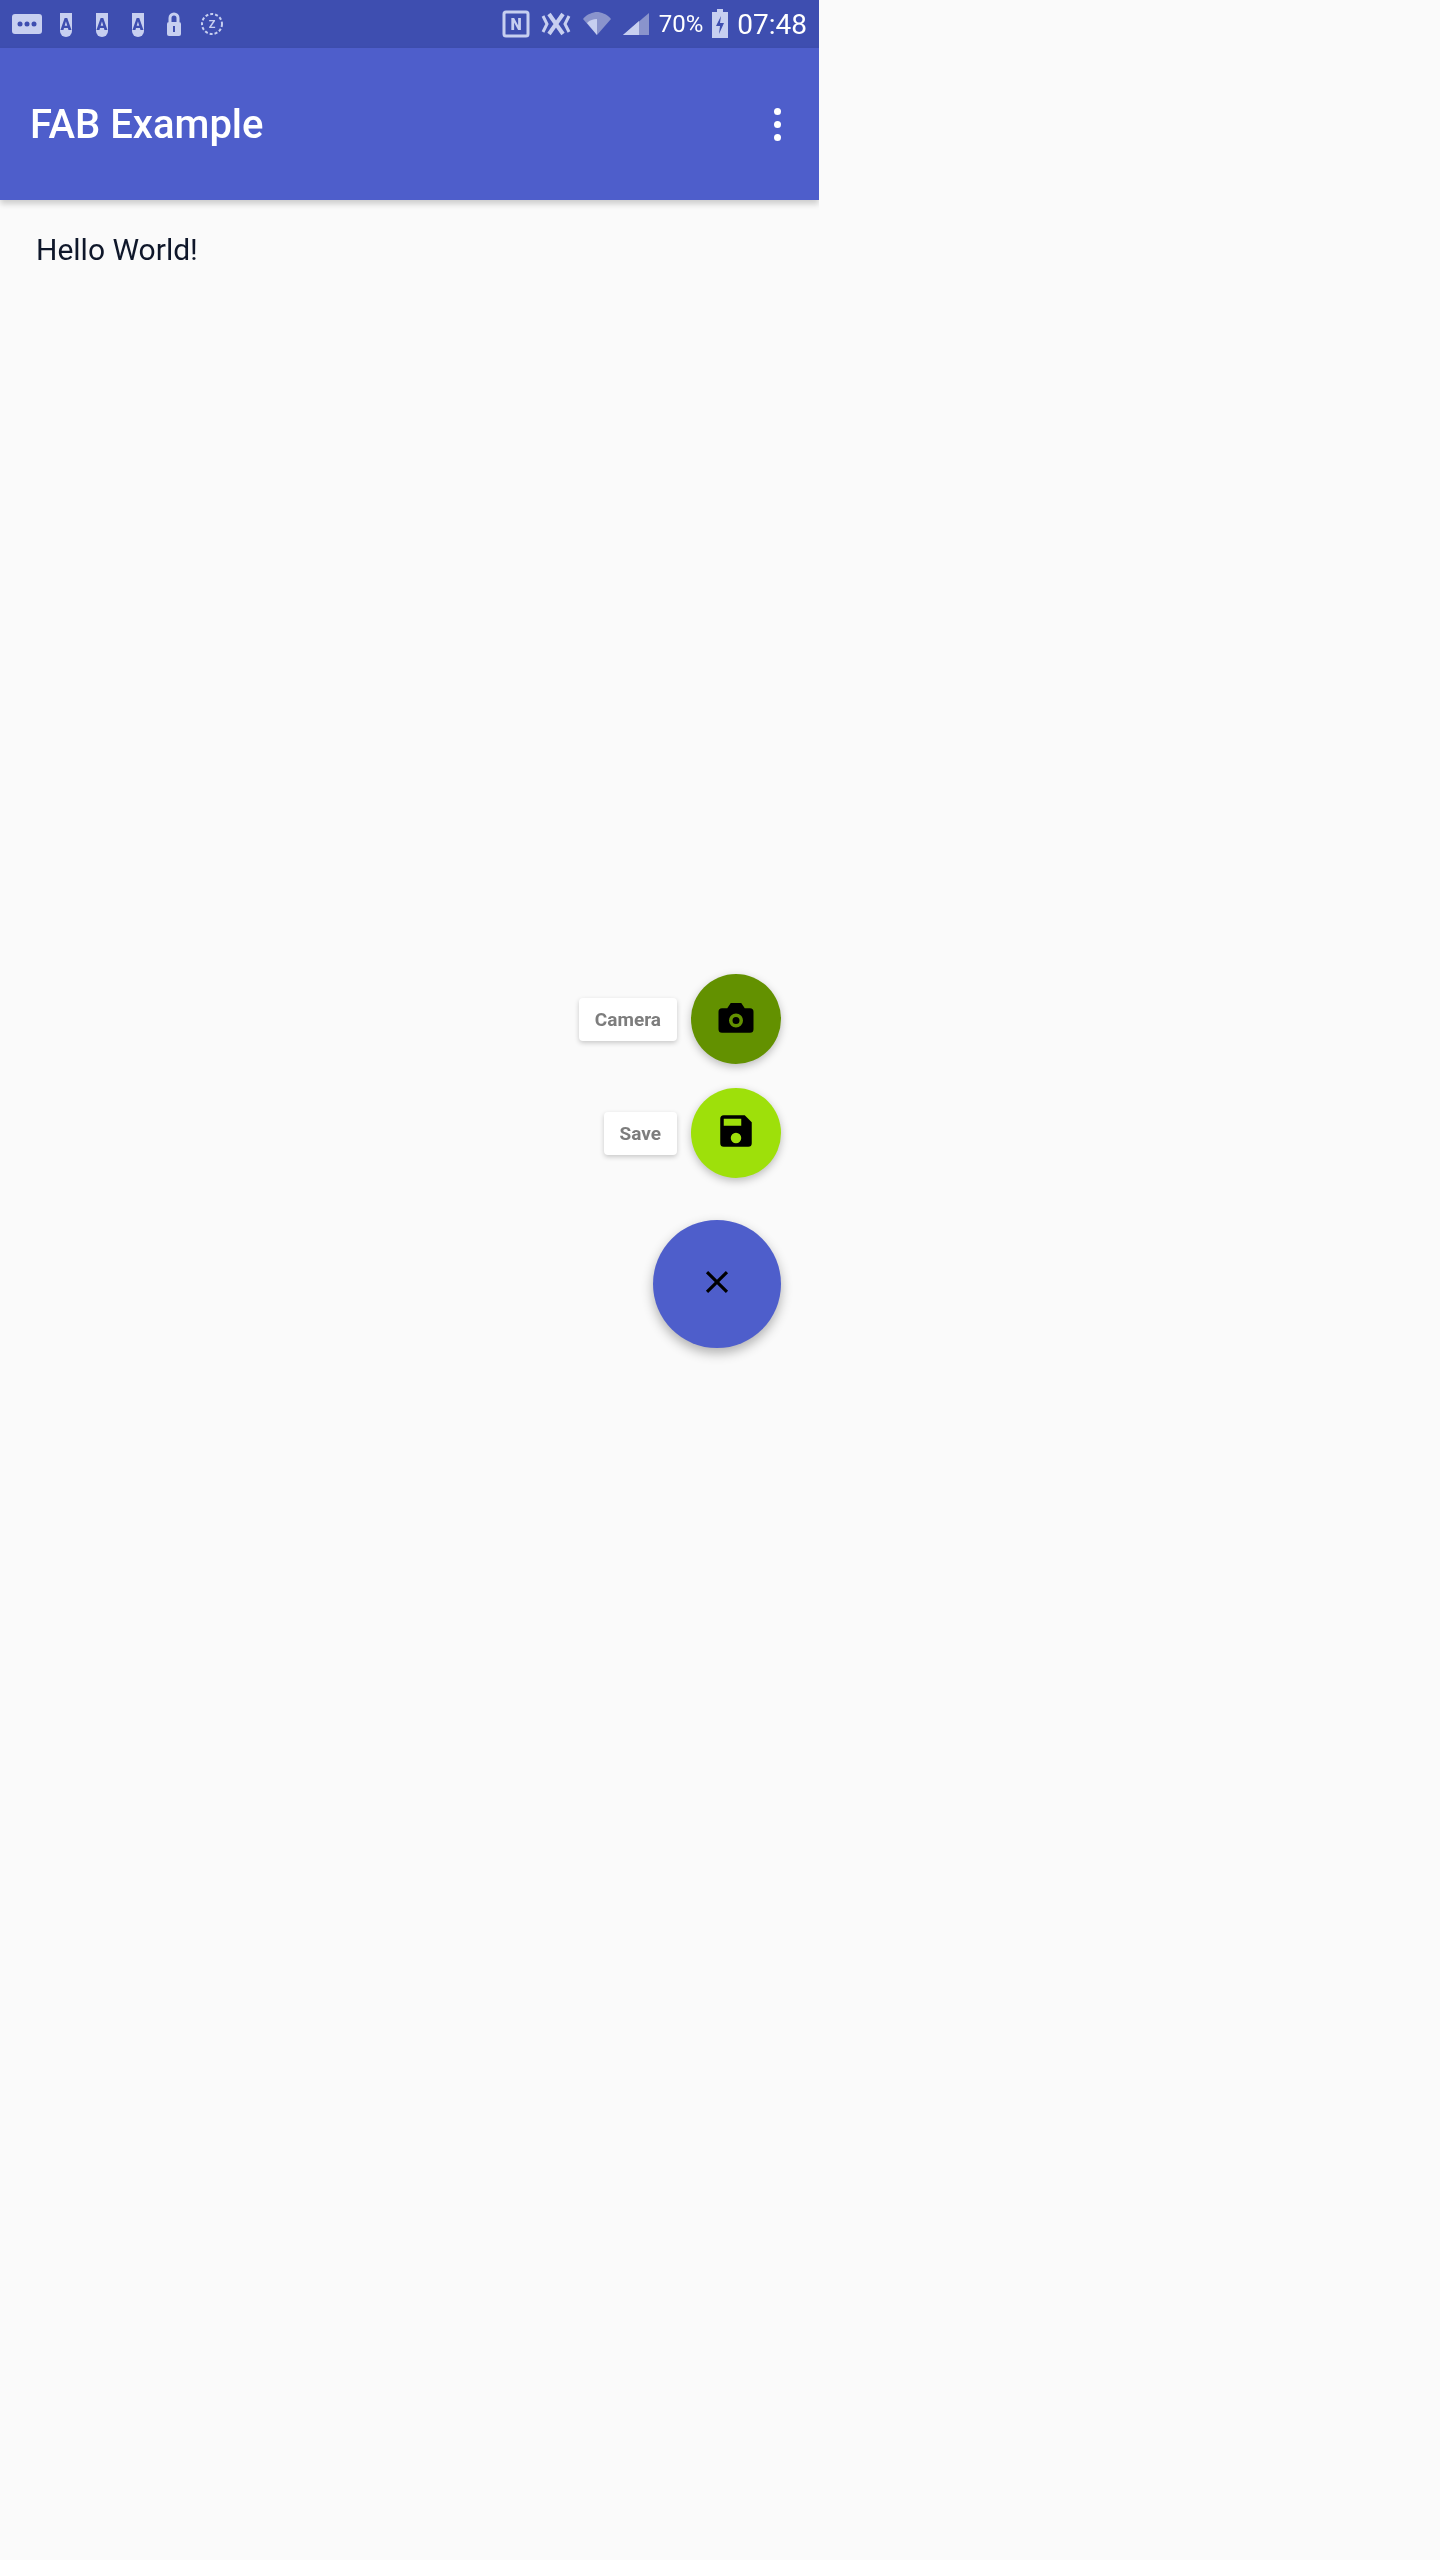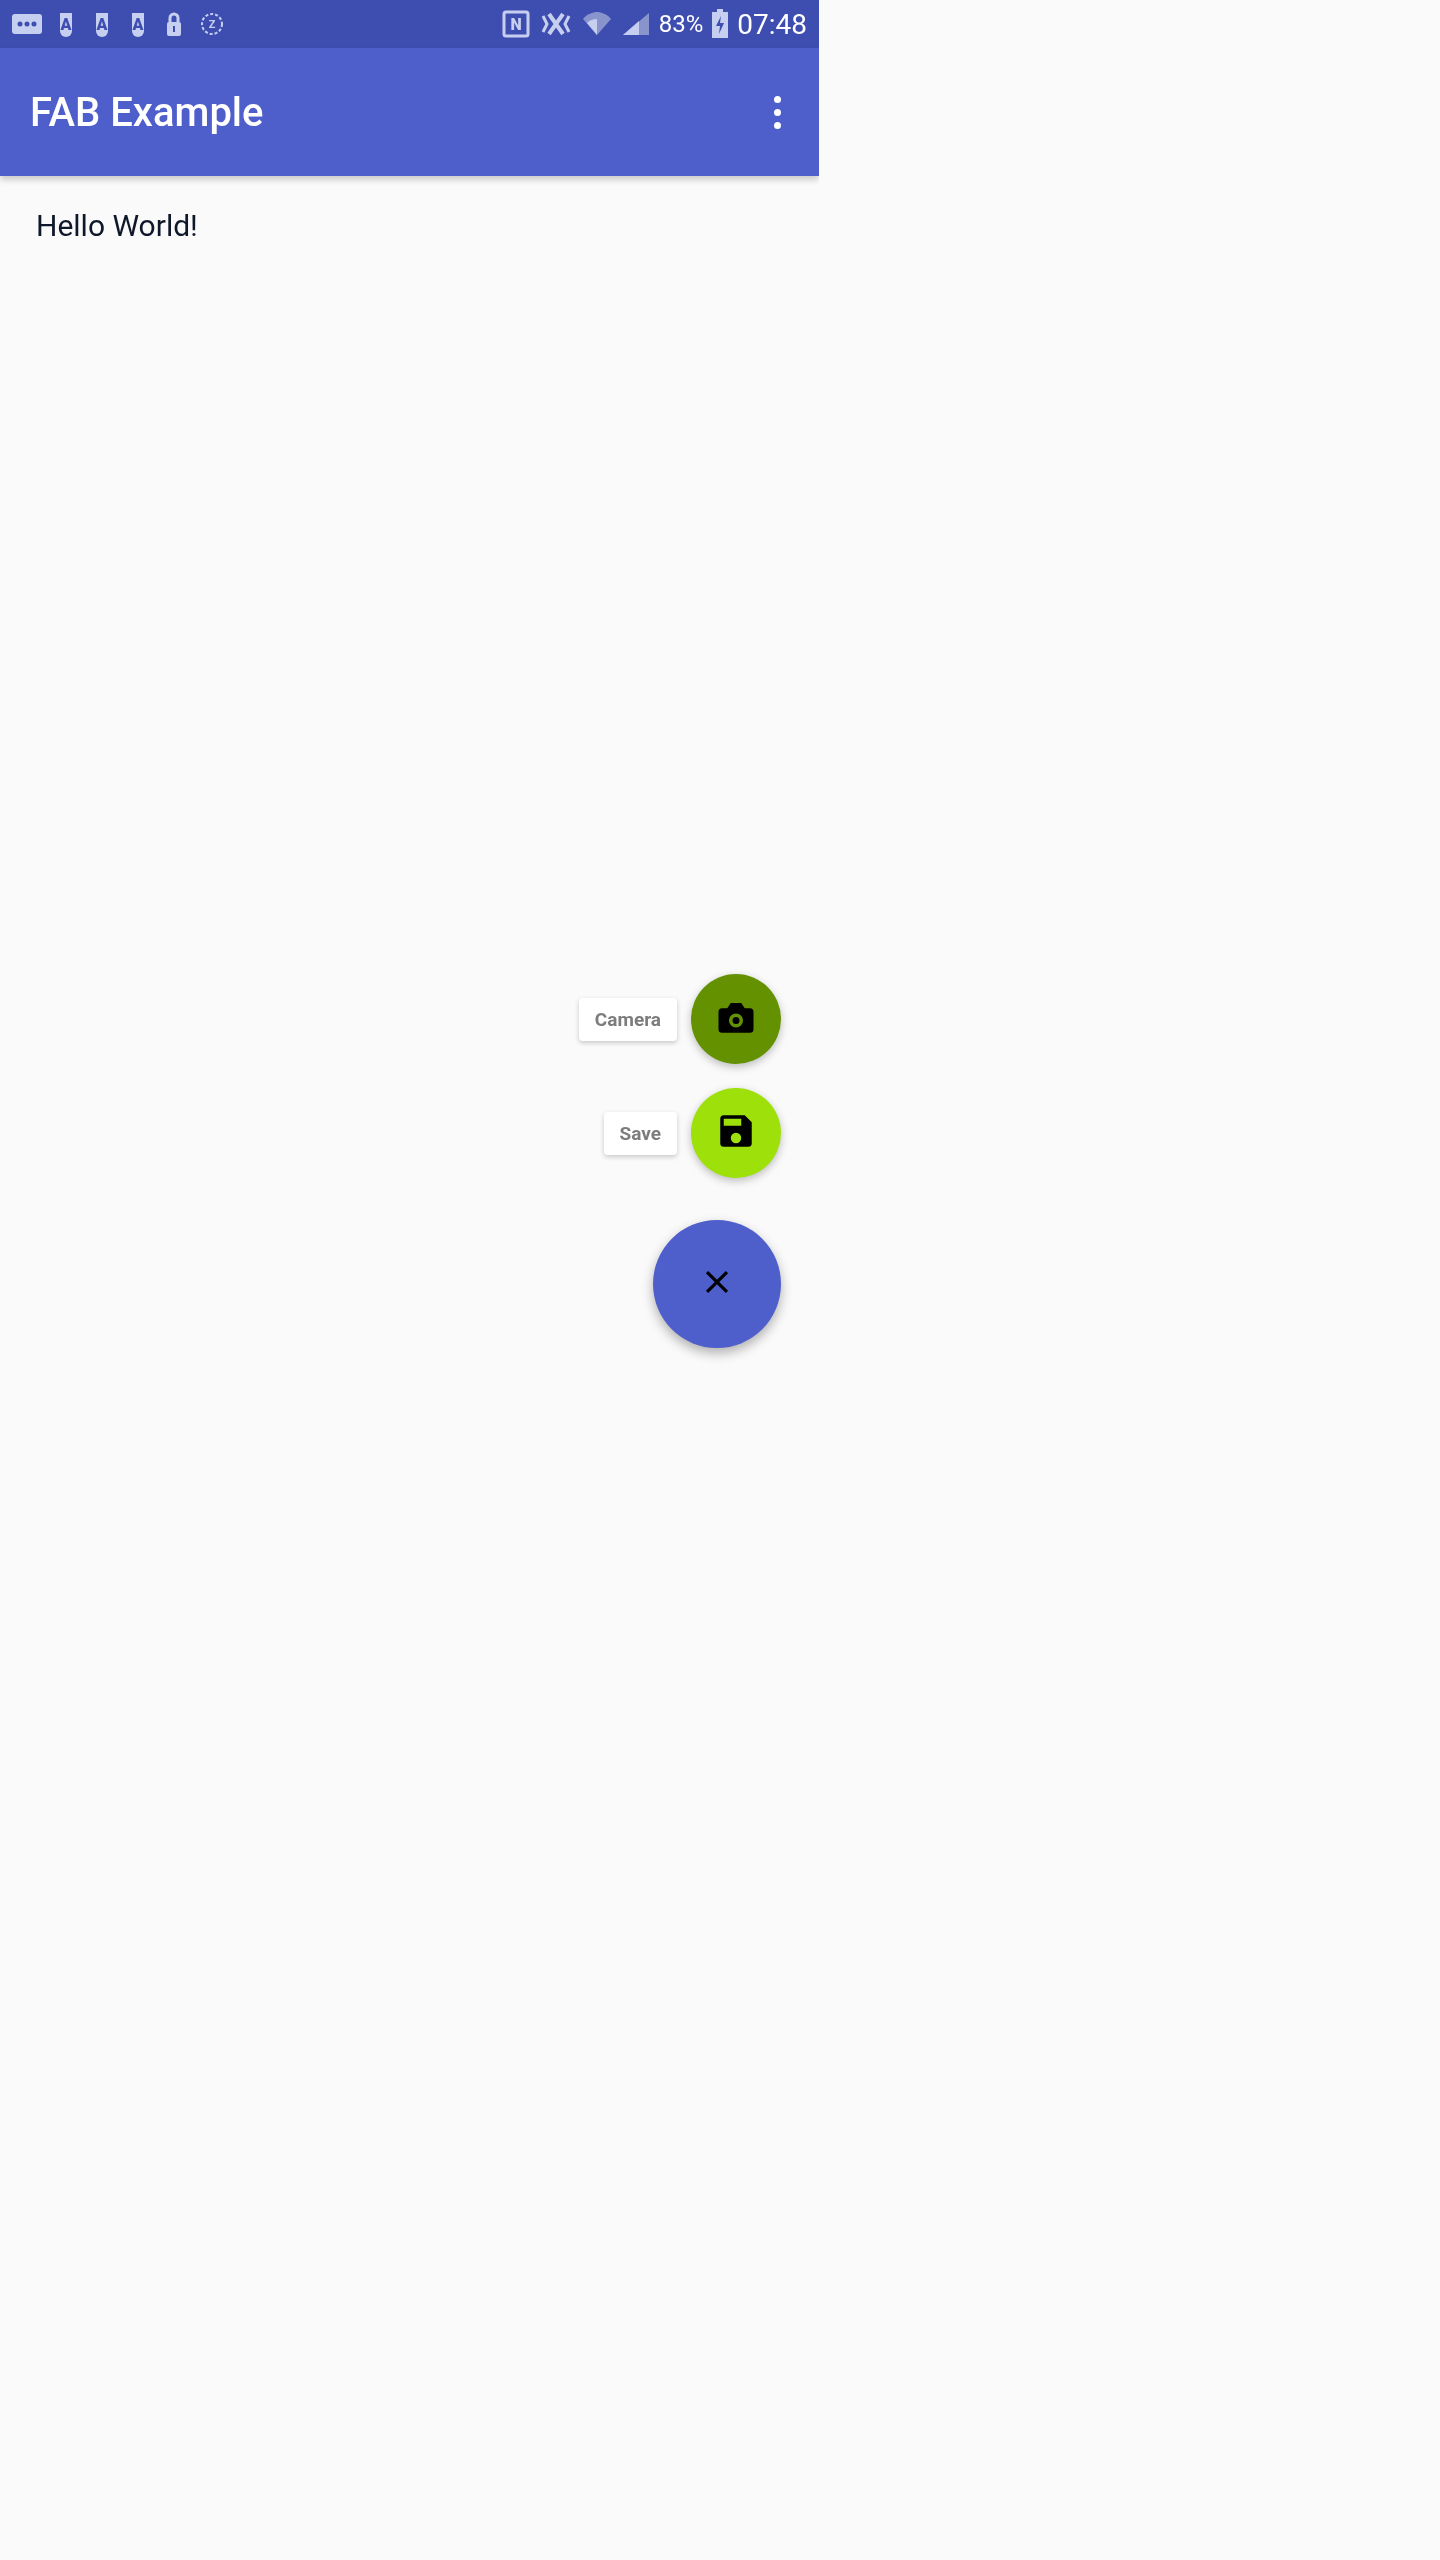"83%" span.battery-text { text: 83% -> 70% }
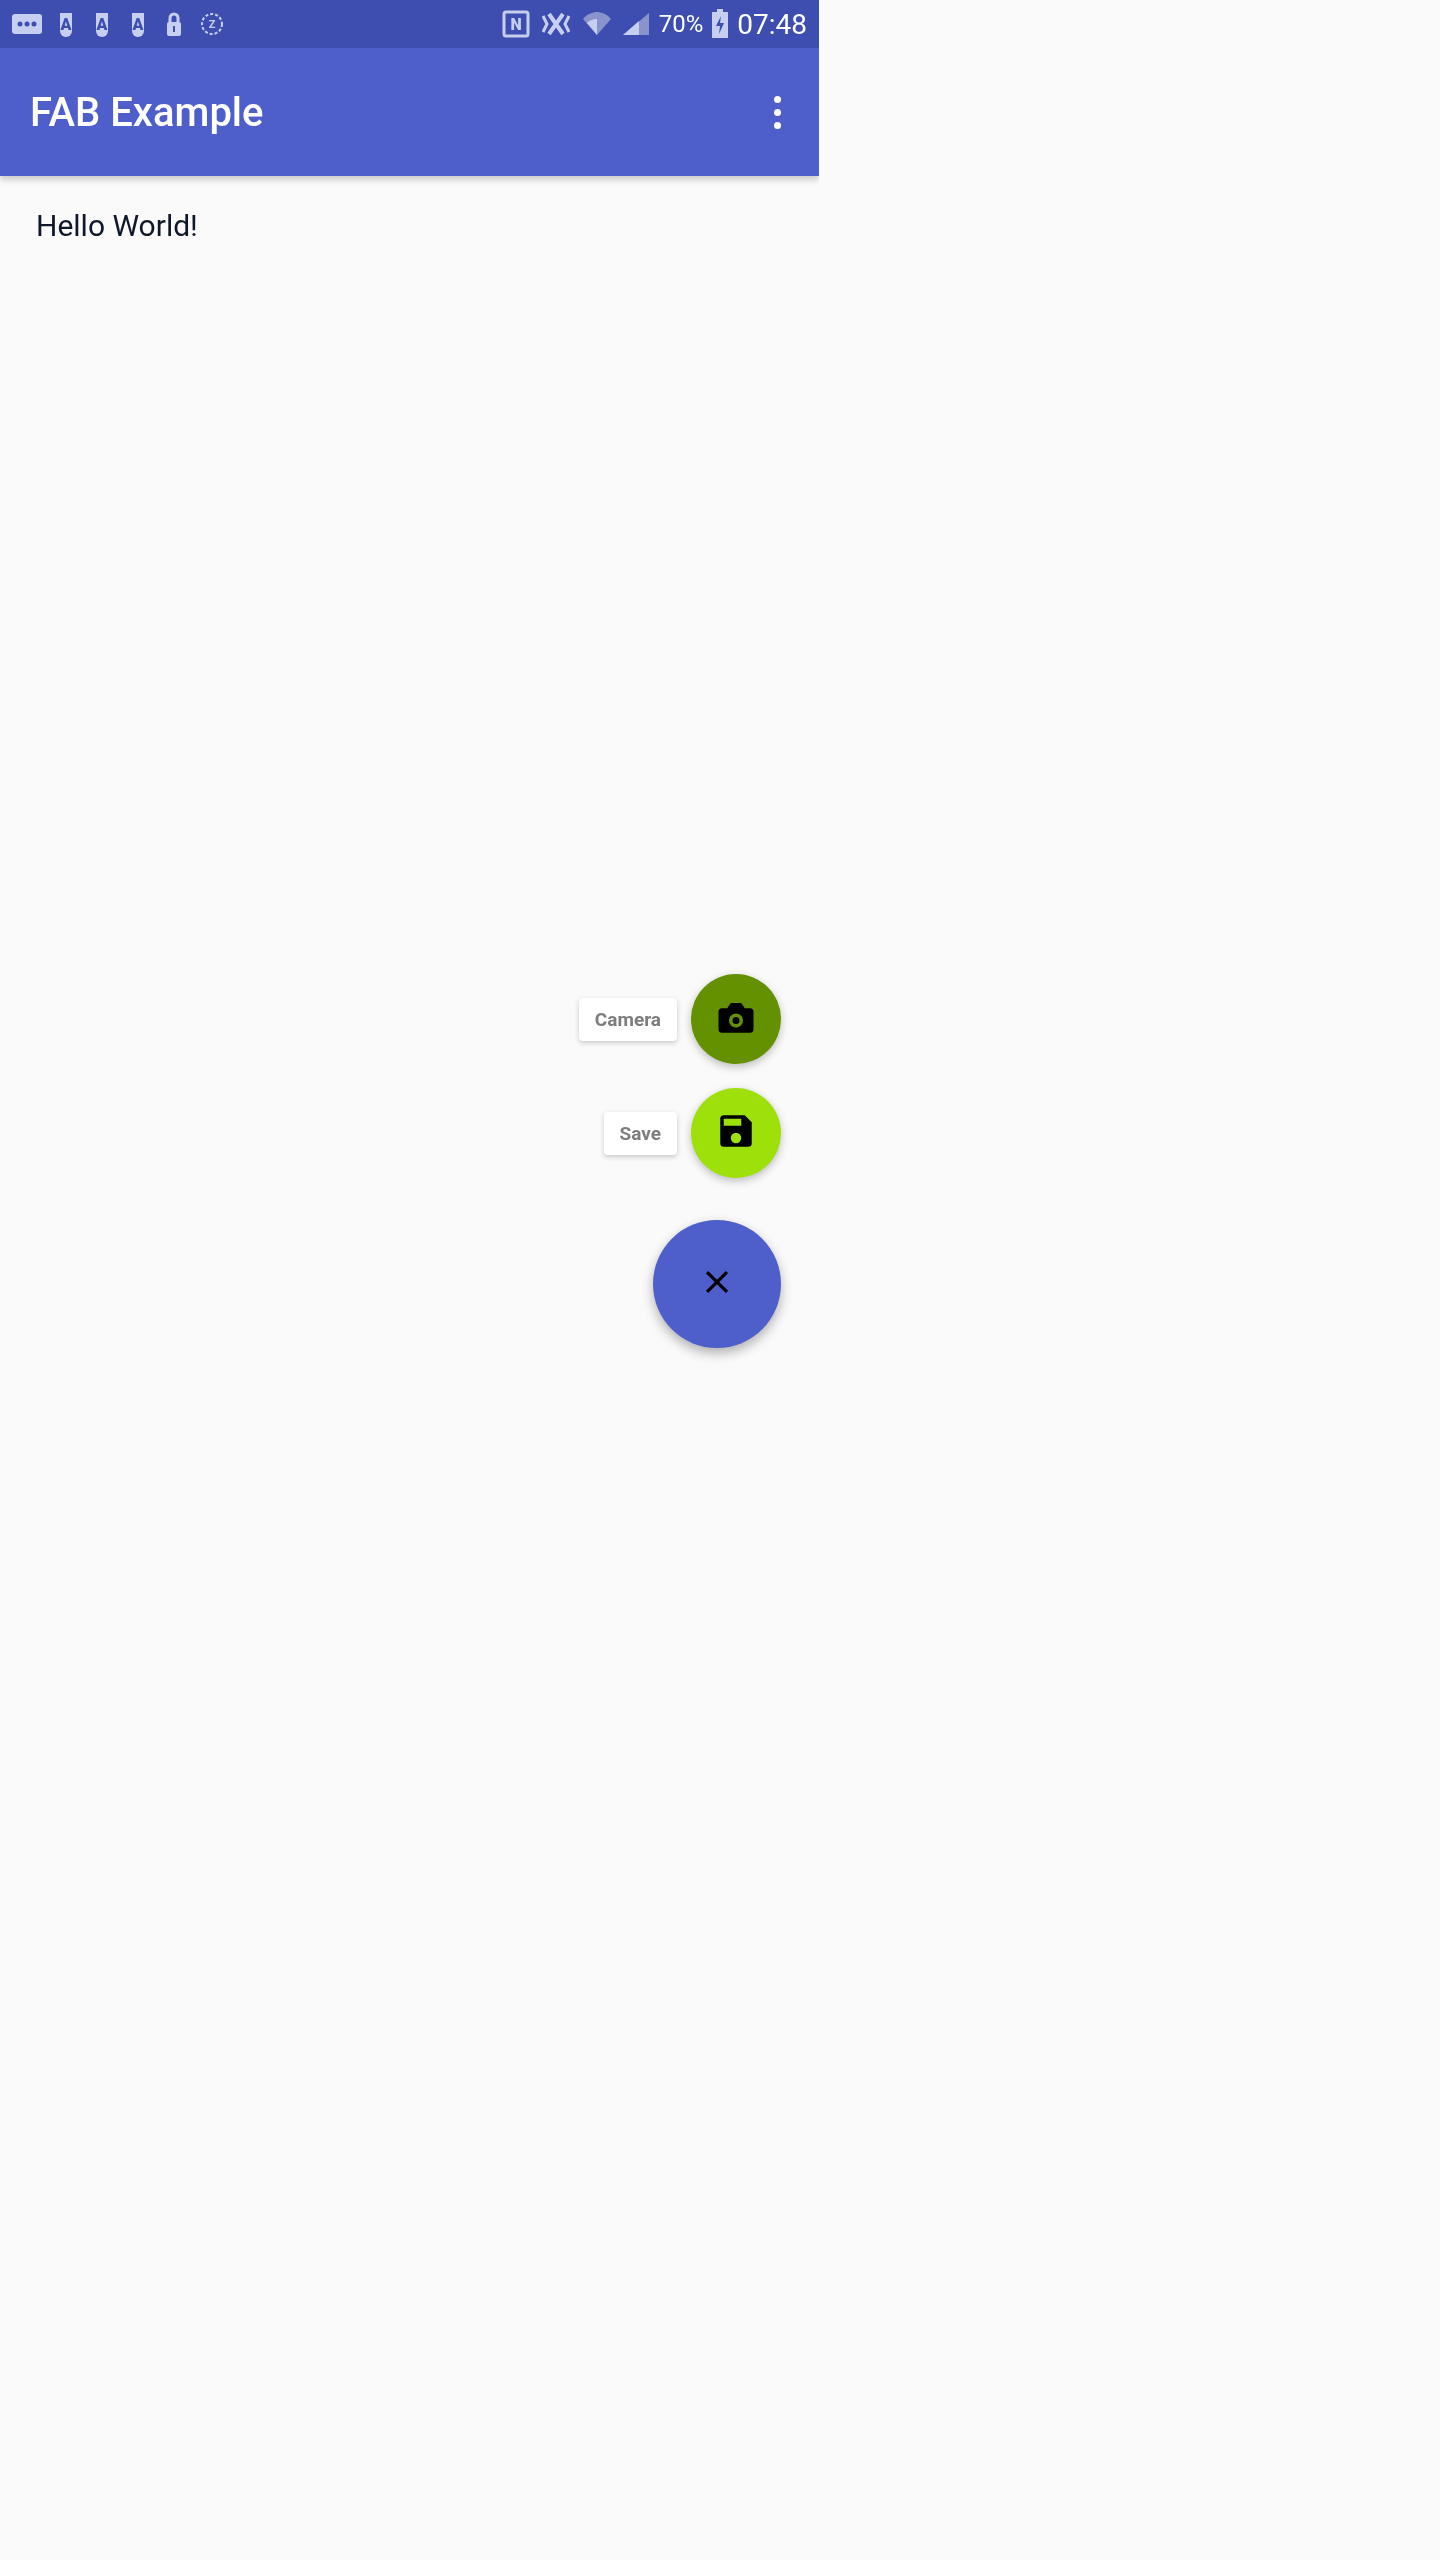"FAB Example" .app-bar { height: 128px -> 152px }
